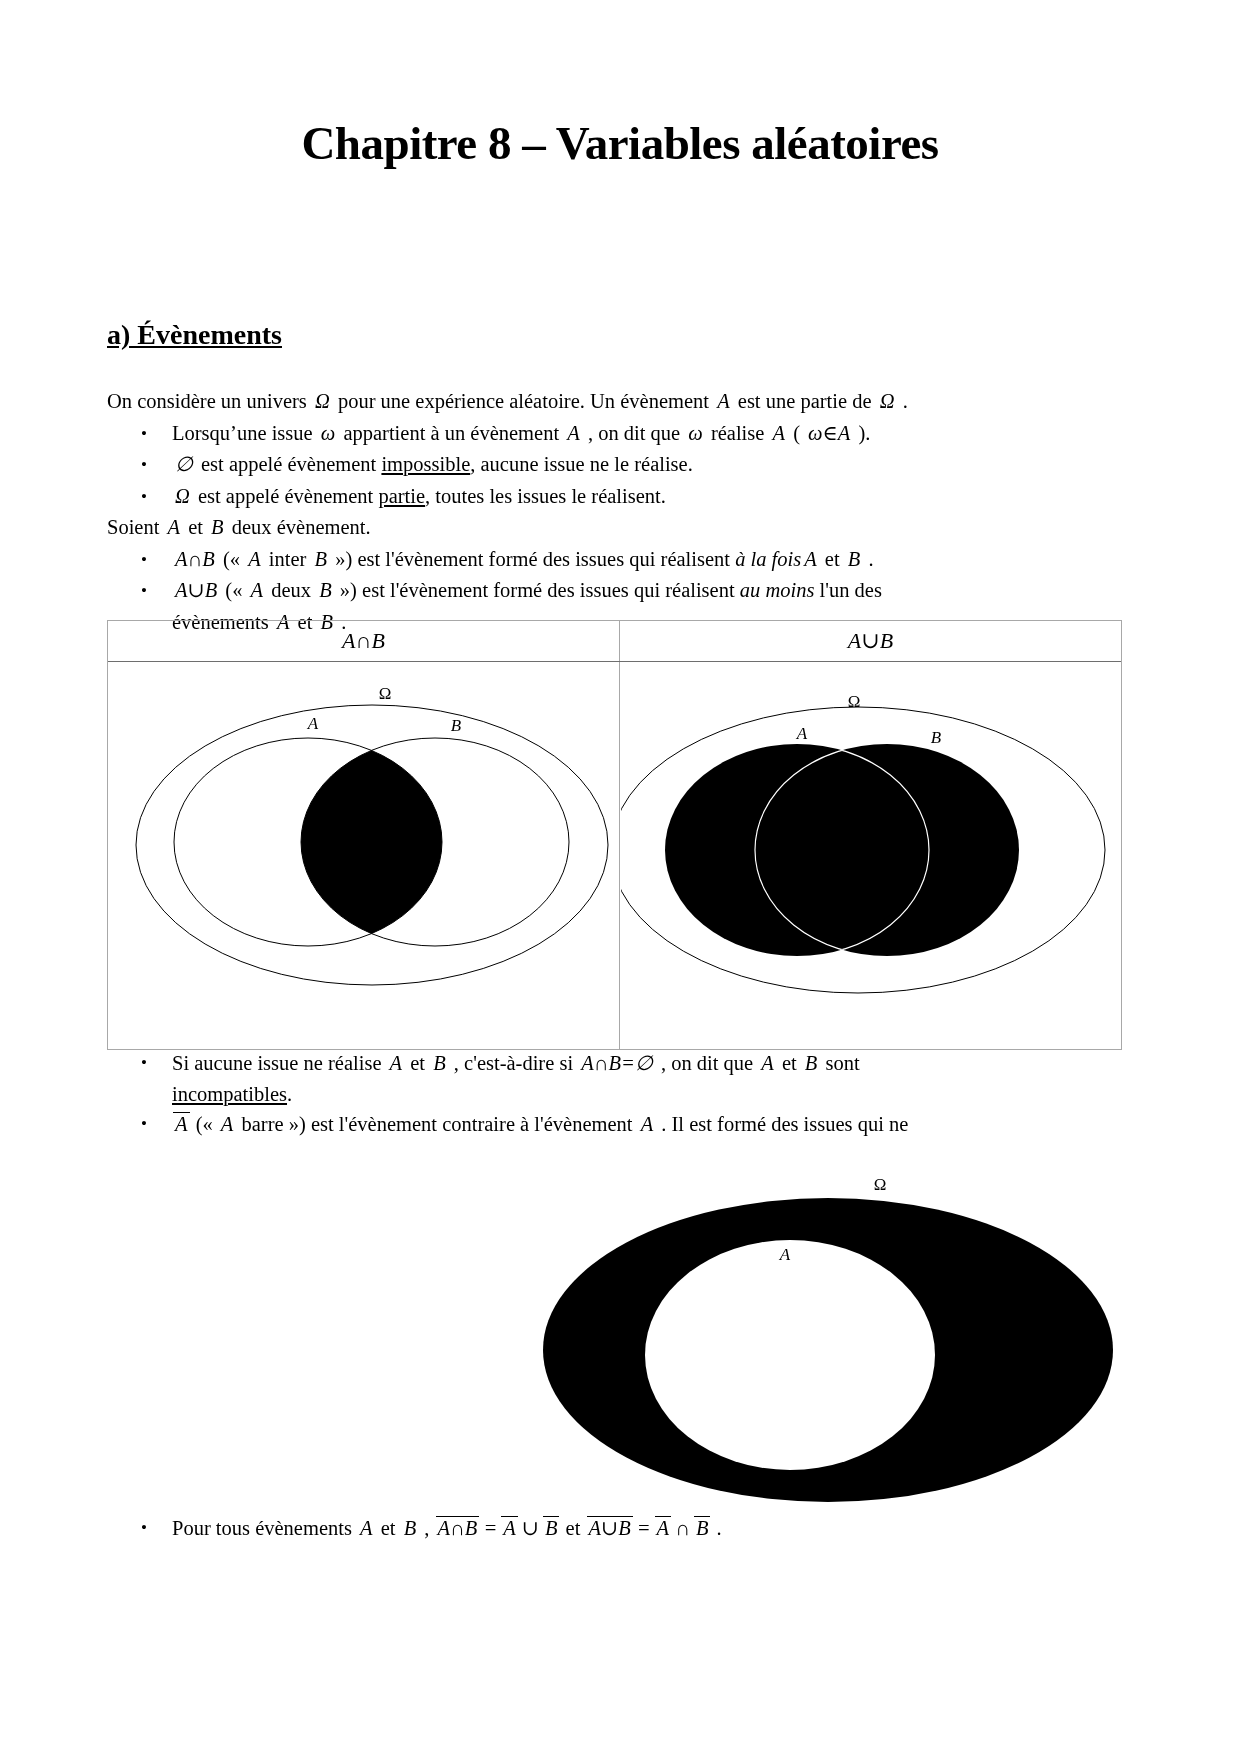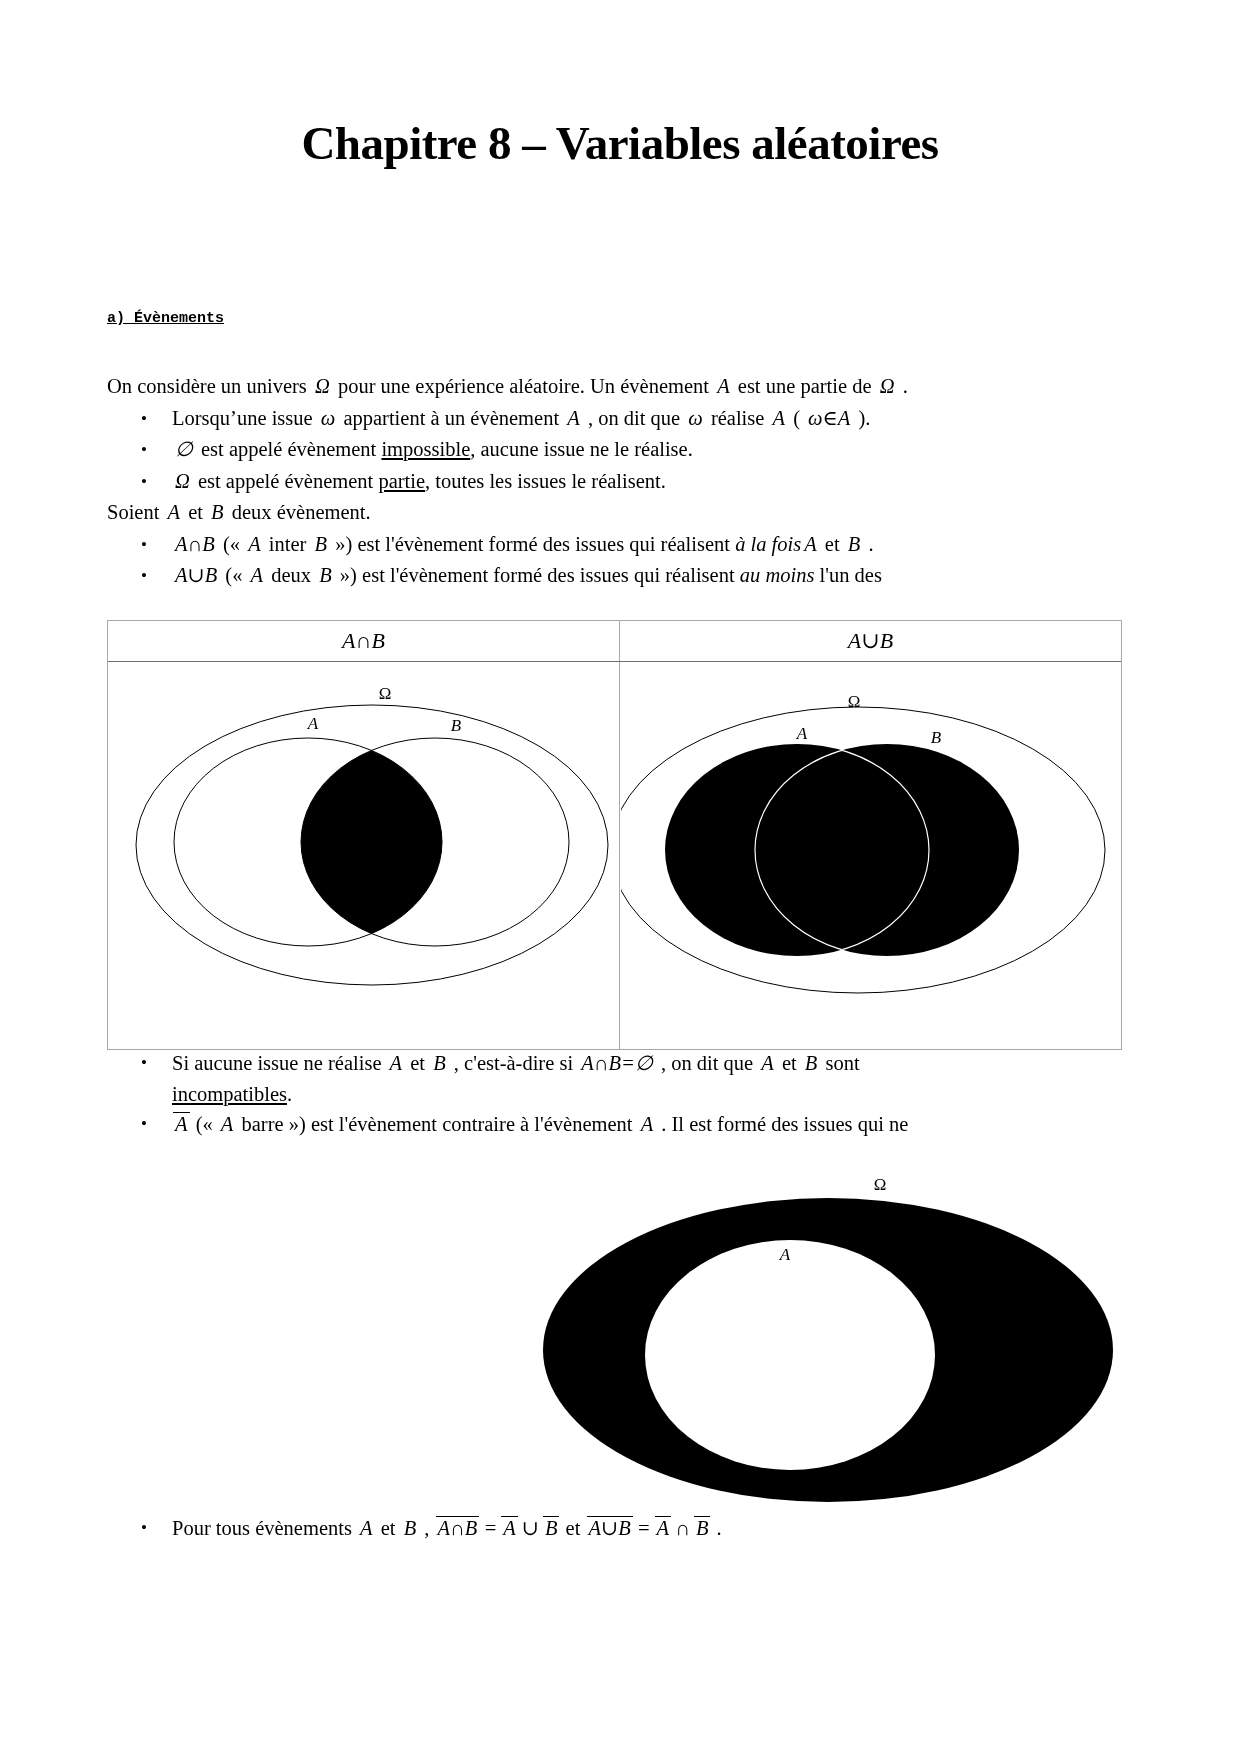"a) Évènements" .subsection-heading { font-family: Liberation Mono, monospace -> none; font-size: 15px -> 28px; top: 310px -> 319px }
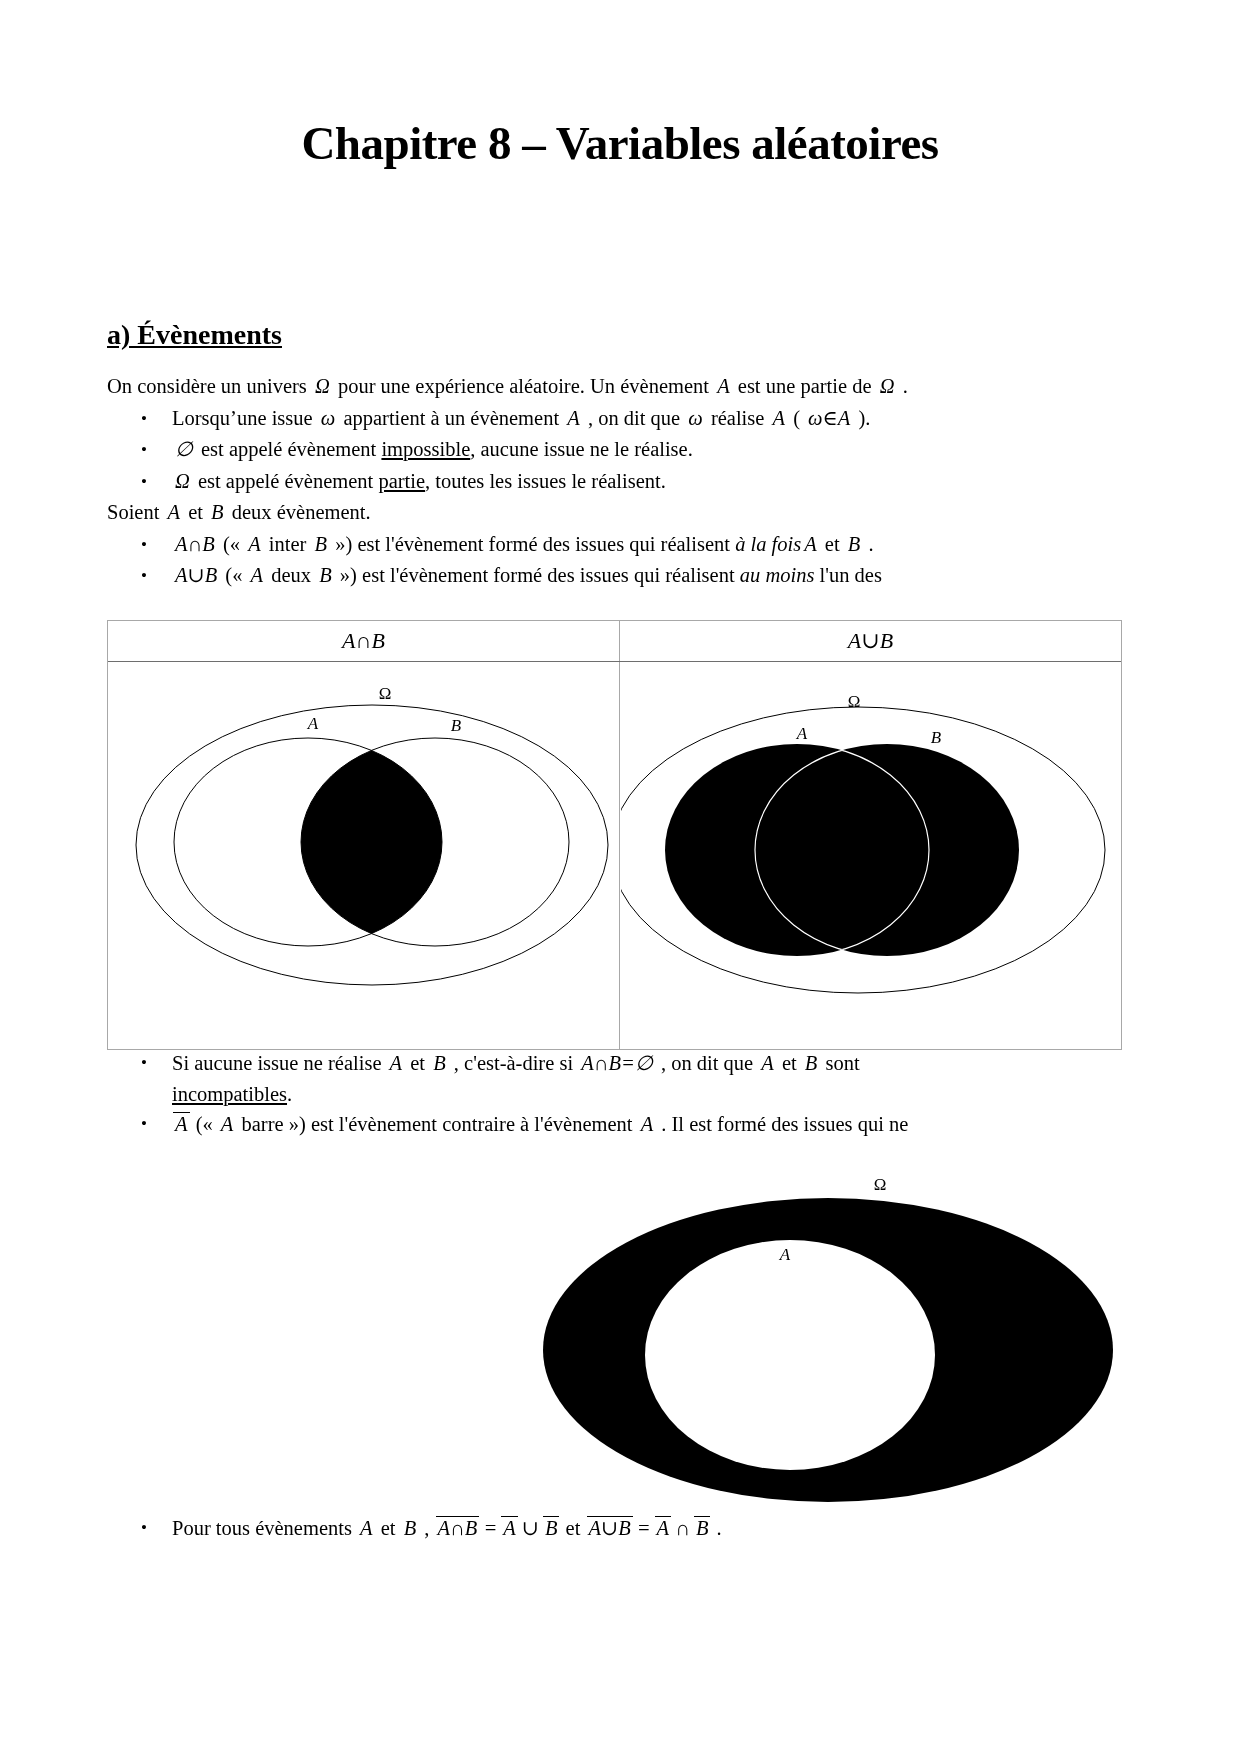"On considère un univers Ω" #block-intro { top: 371px -> 386px }
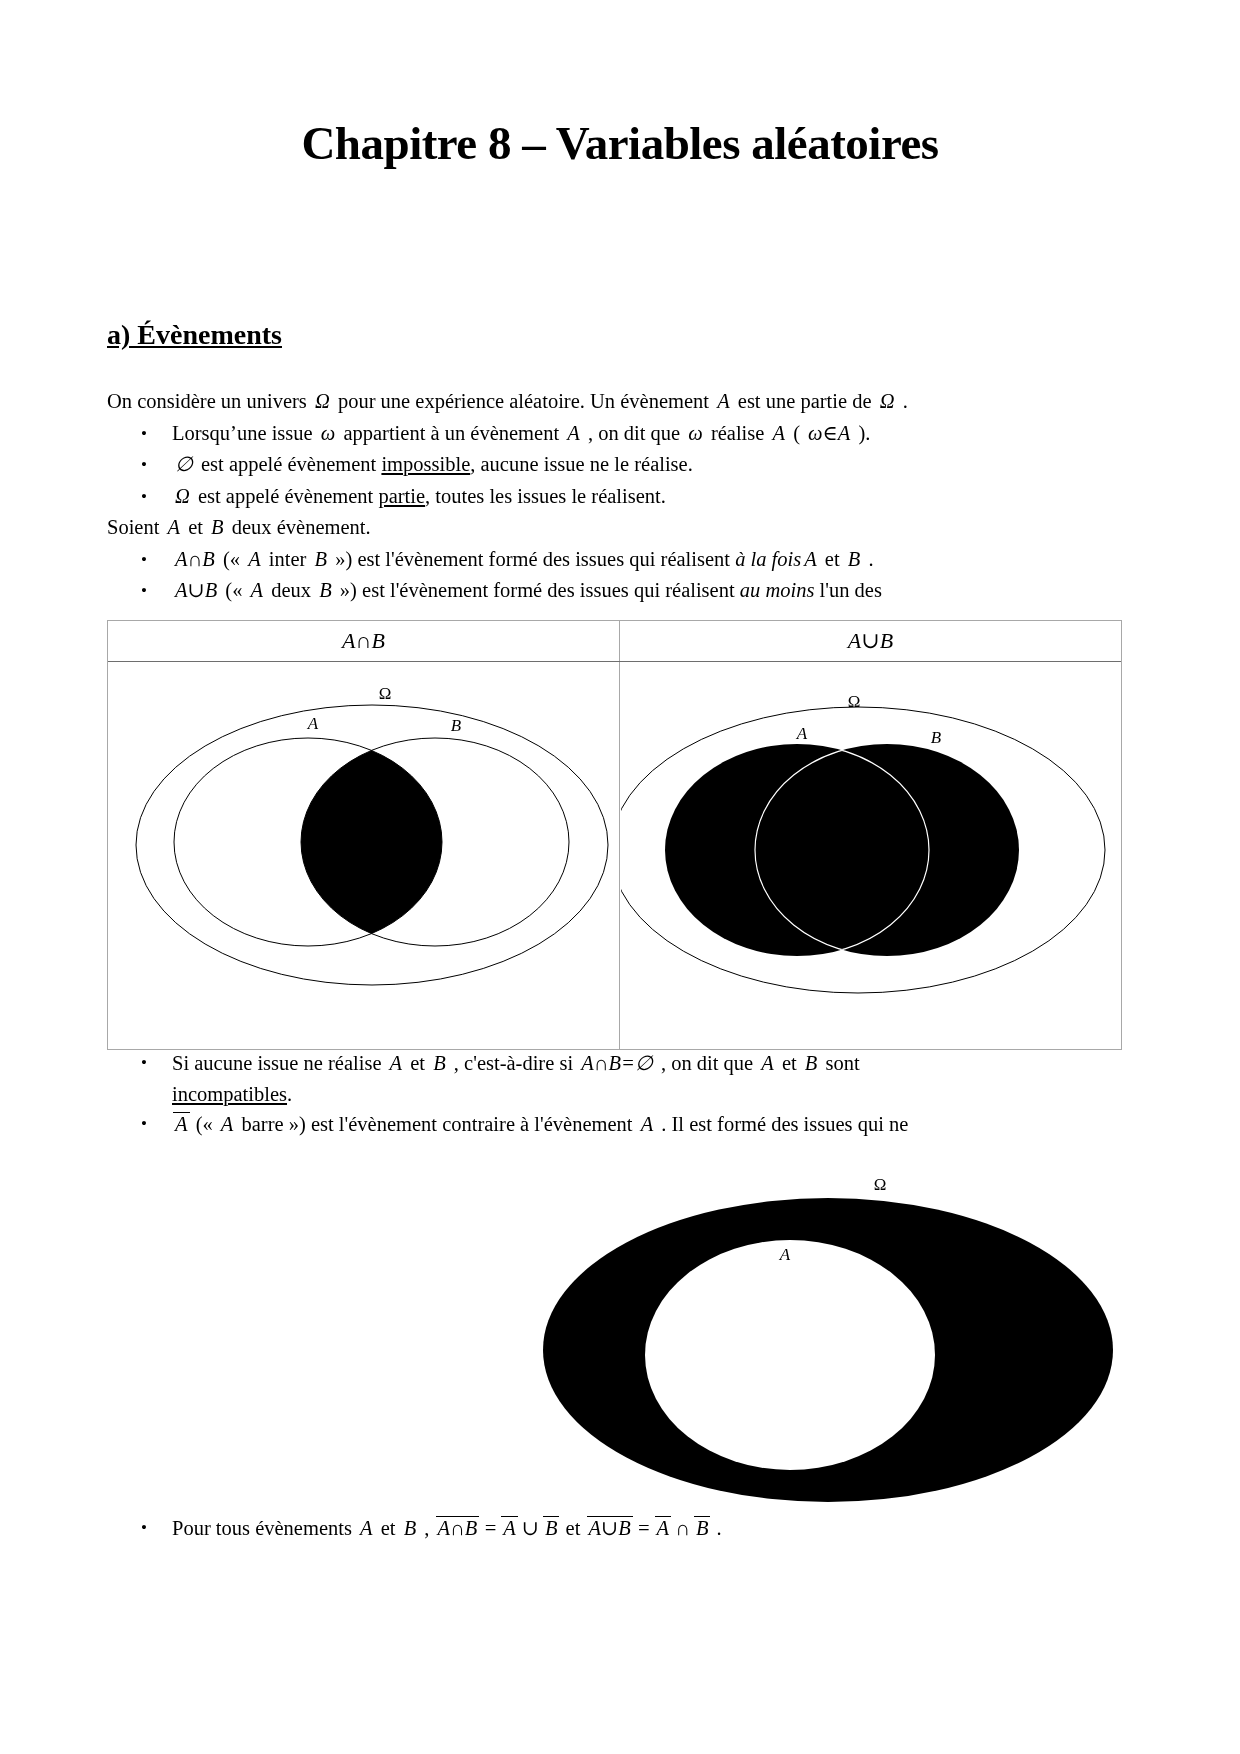"évènements A et B ." div.tline { html: none -> <div><span>évènements </span><span>A</span><span> et </span><span>B</span><span> .</span></div> }
